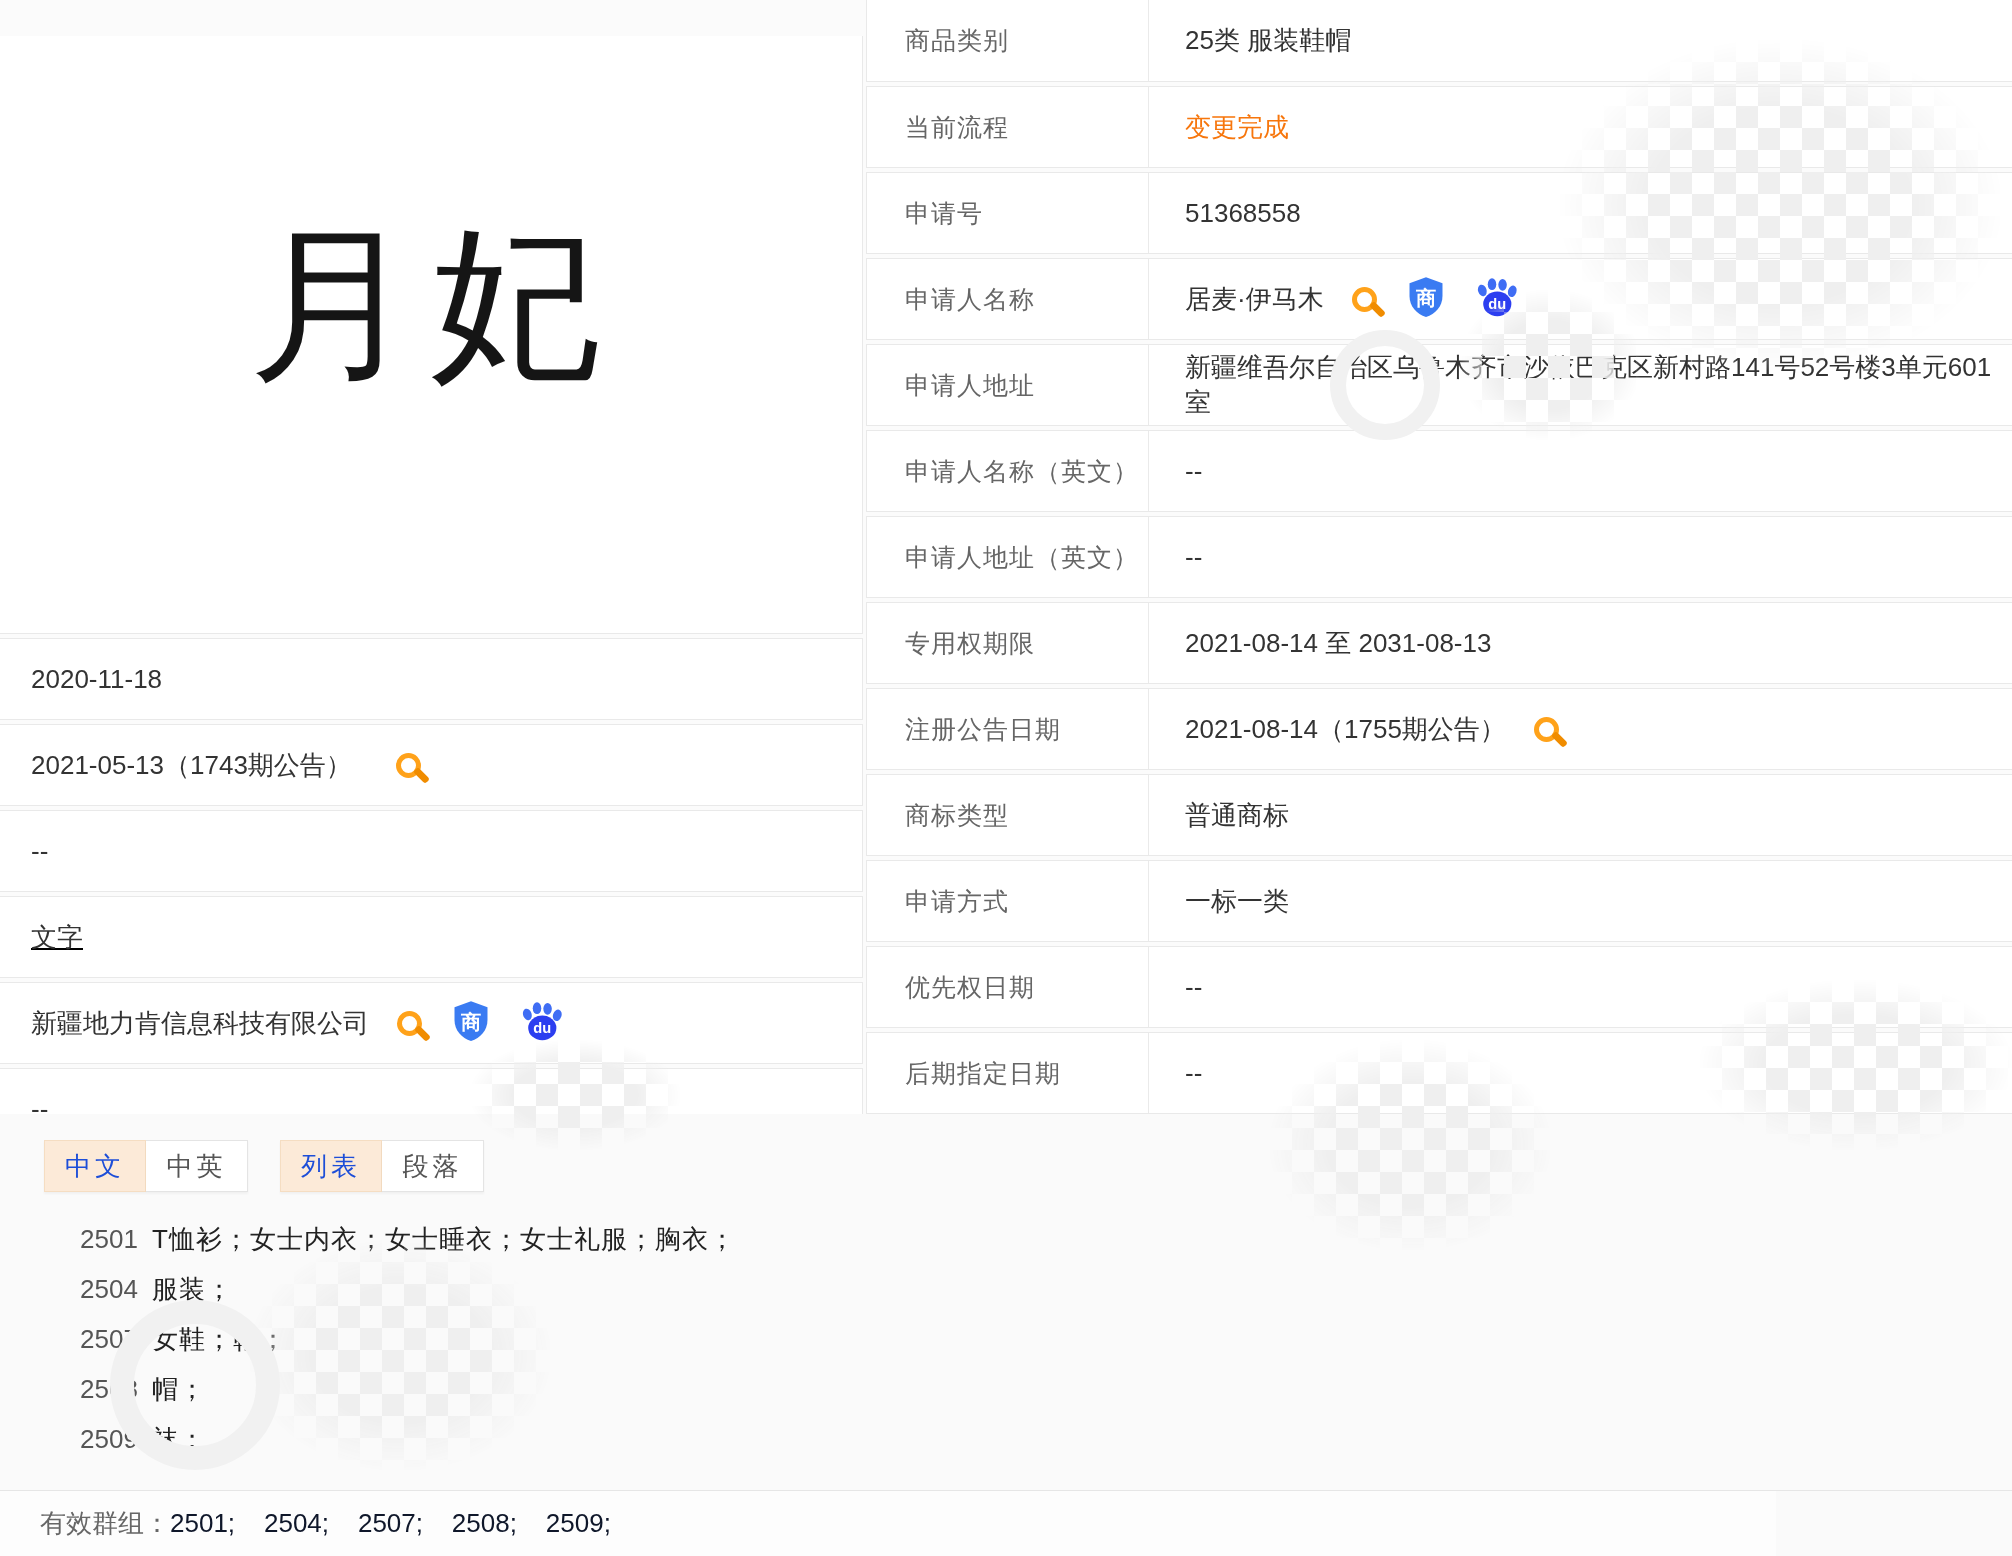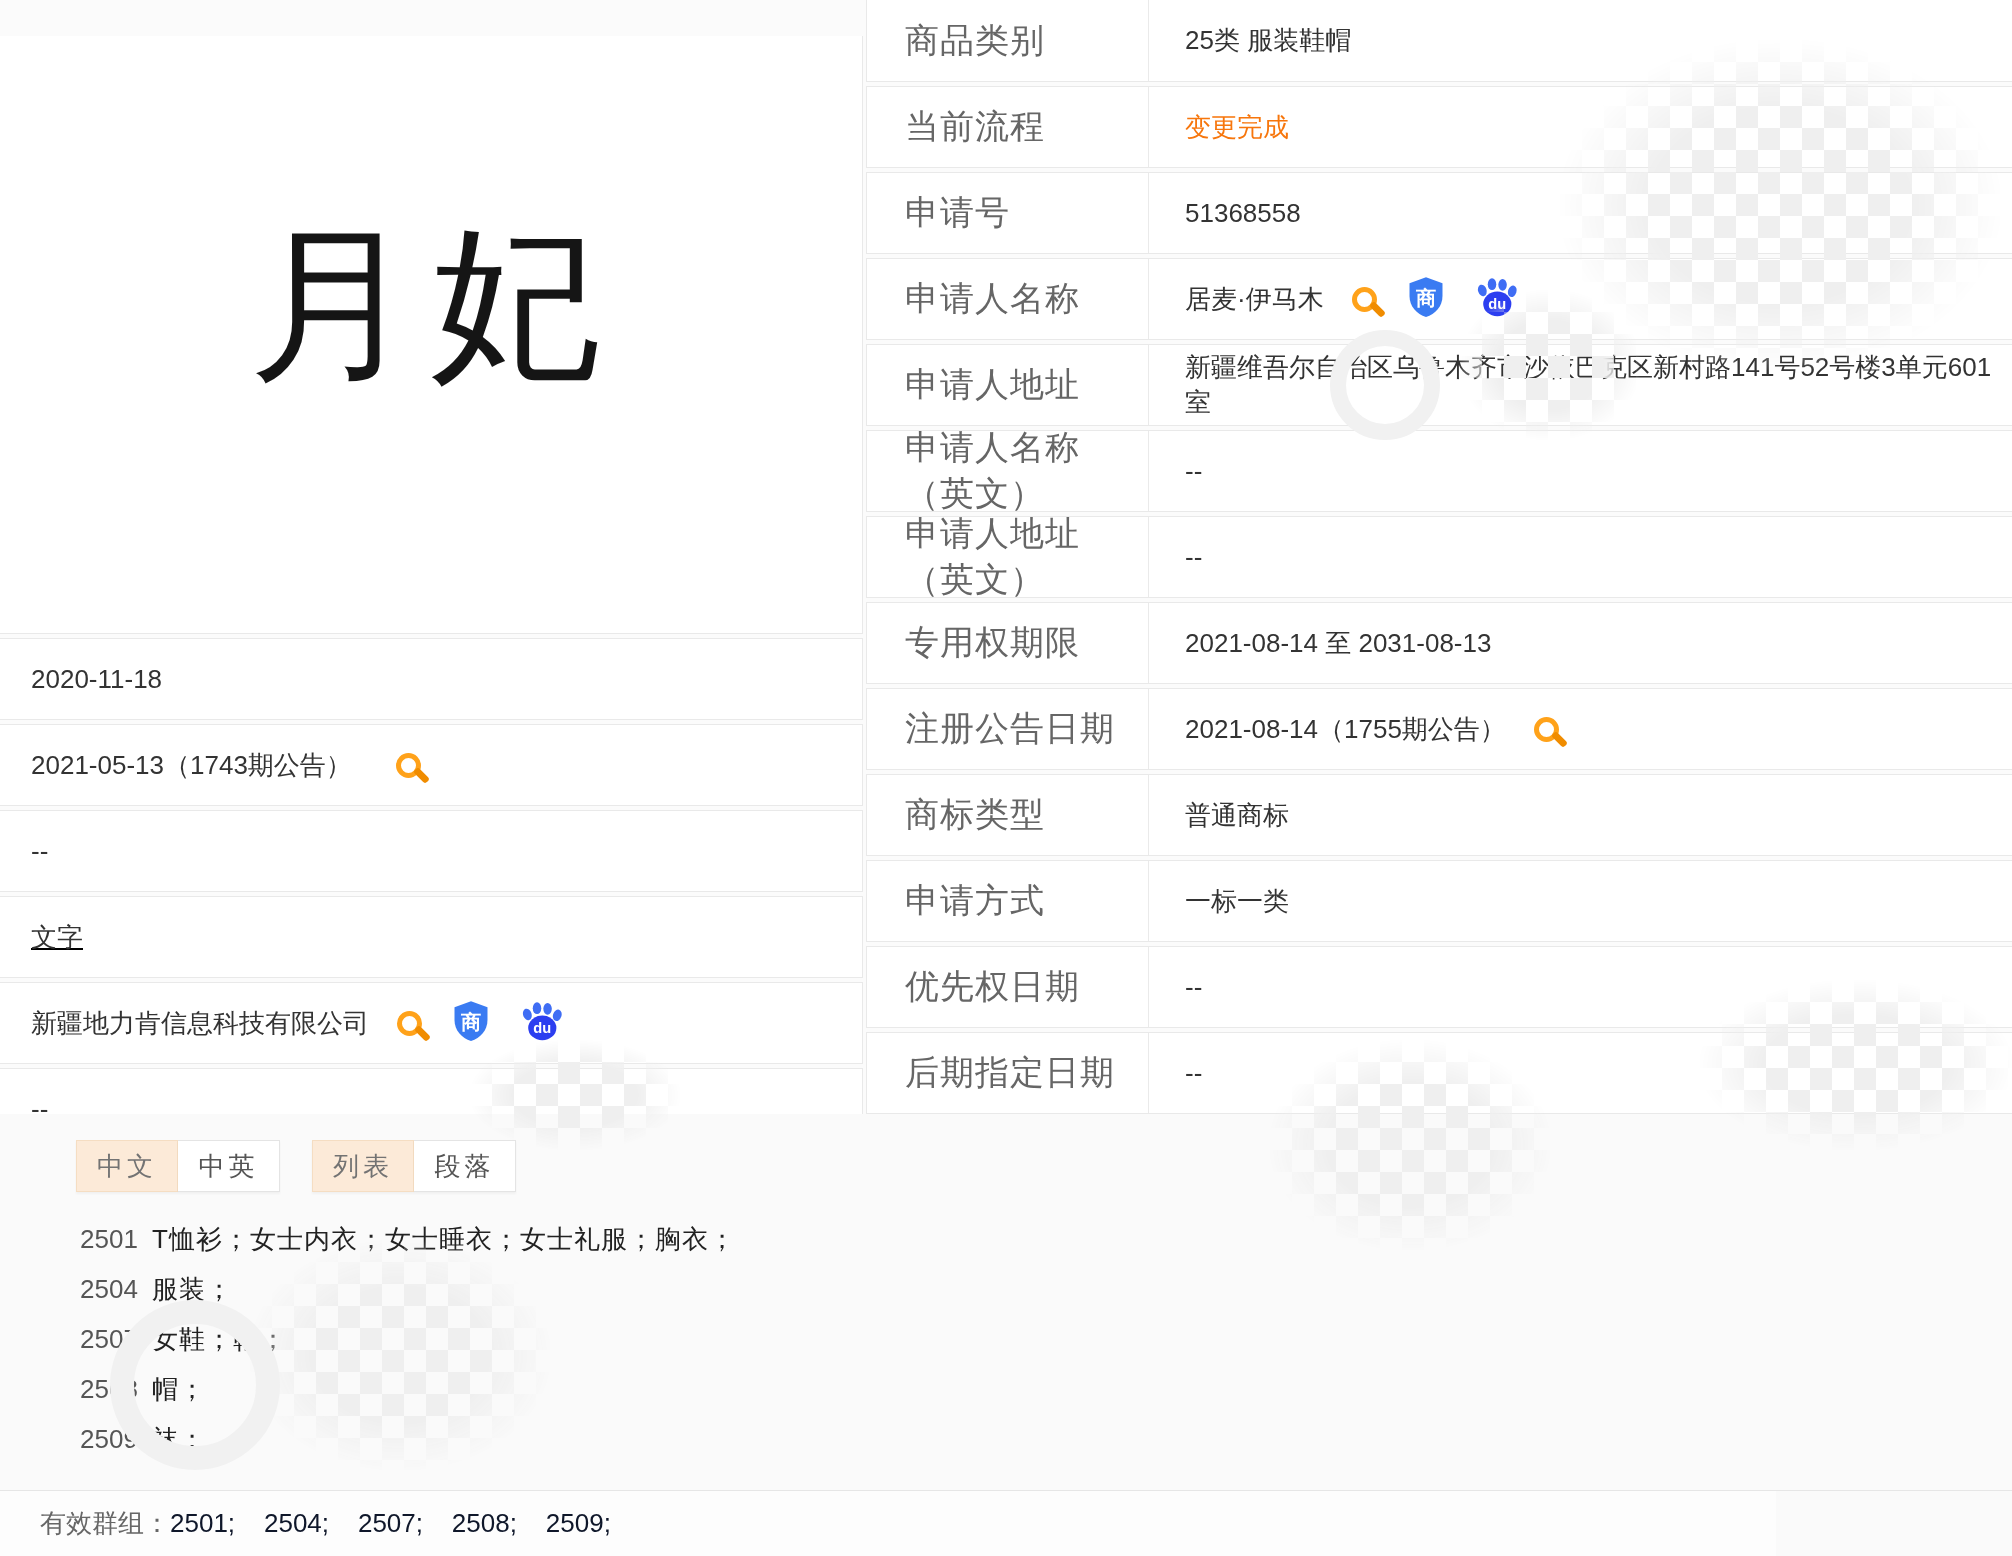"商品类别" .row .label { font-size: 34px -> 25px }
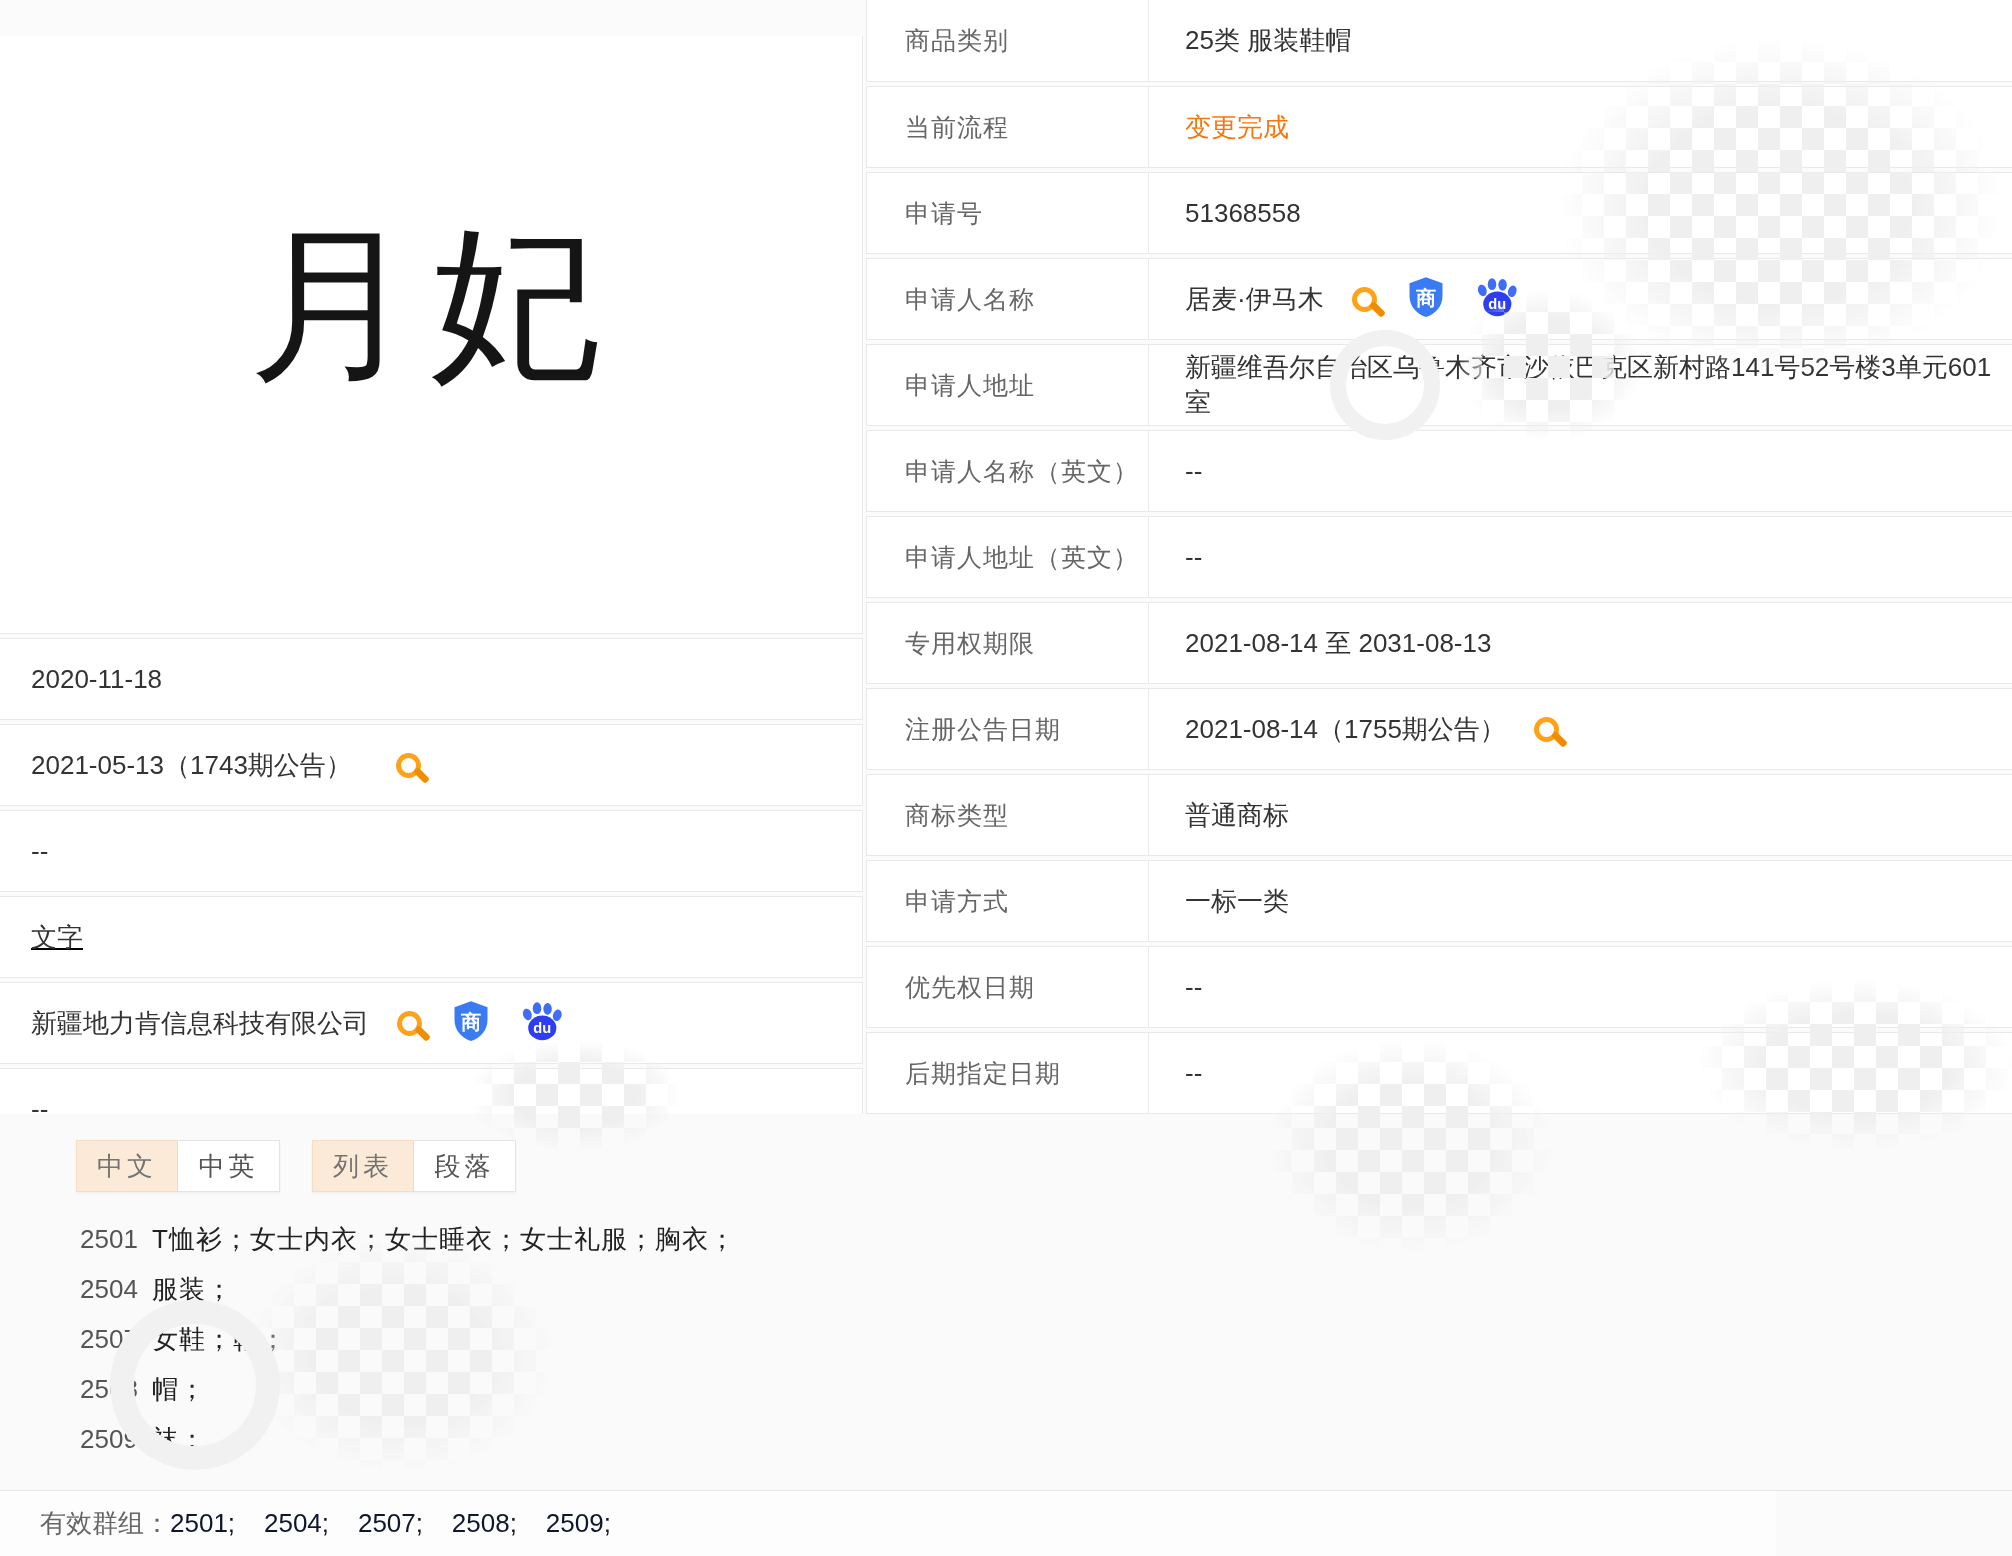"中文" .tab.active { color: #737373 -> #1d4ed8; margin-left: 32px -> none }
